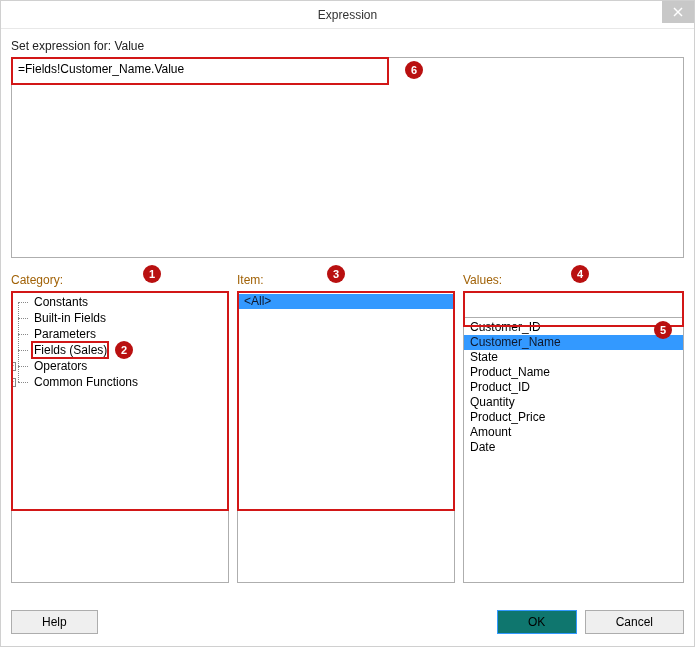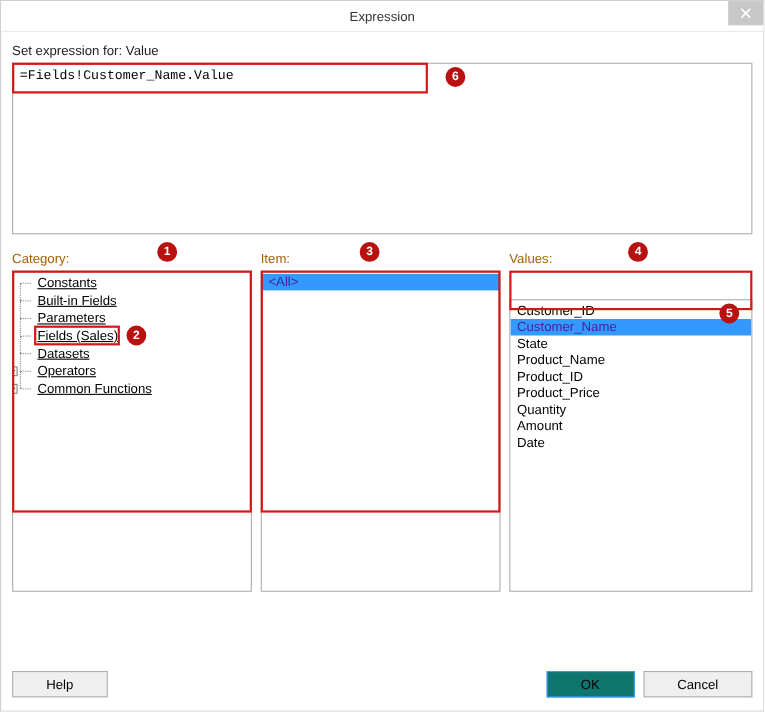"=Fields!Customer_Name.Value" .expr-box { font-family: Liberation Mono, monospace -> Liberation Sans, sans-serif; height: 156px -> 201px }
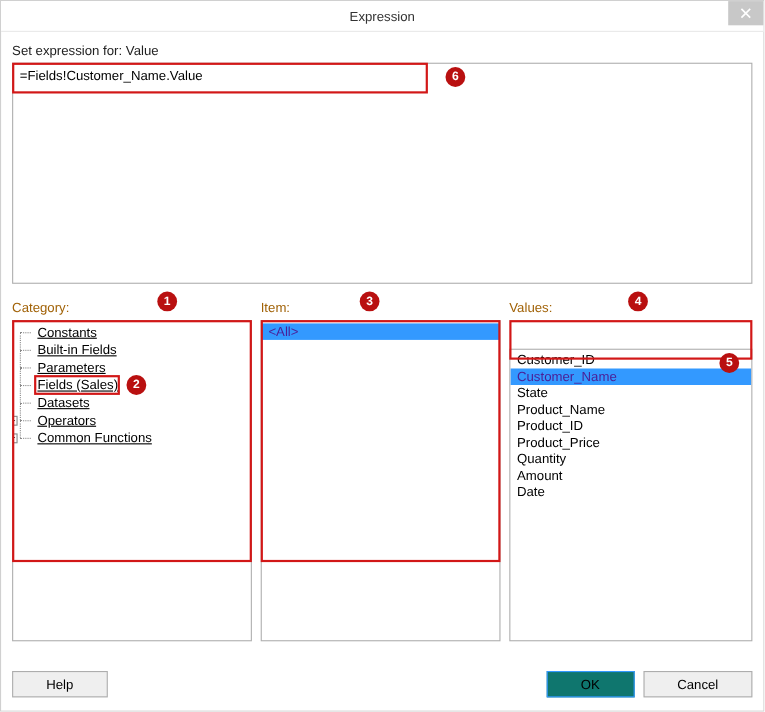"Constants" .tree li { text-decoration: underline -> none }
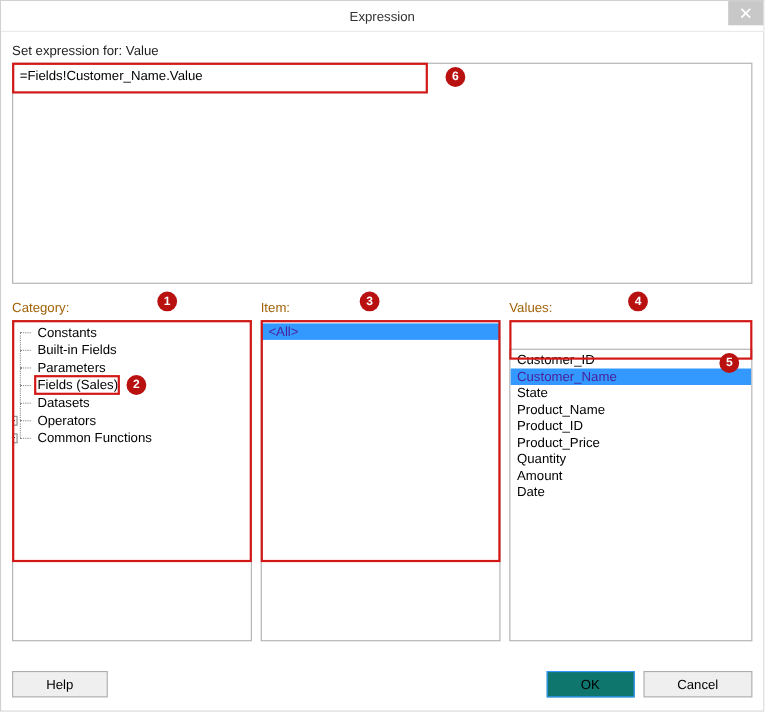"<All>" .list-item.selected { color: #4c1d95 -> #0f172a }
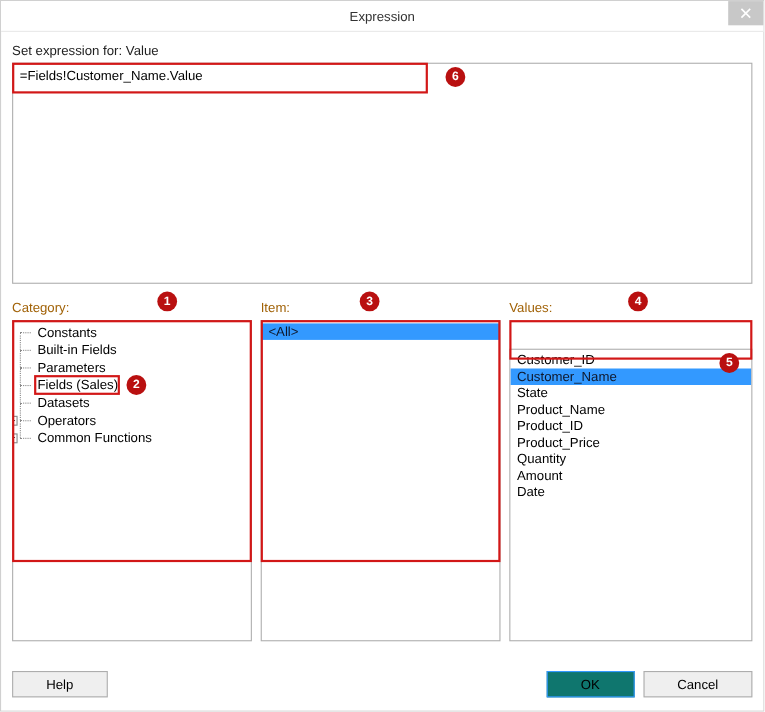"Datasets" li { html: <li><span>Datasets</span></li> -> none }
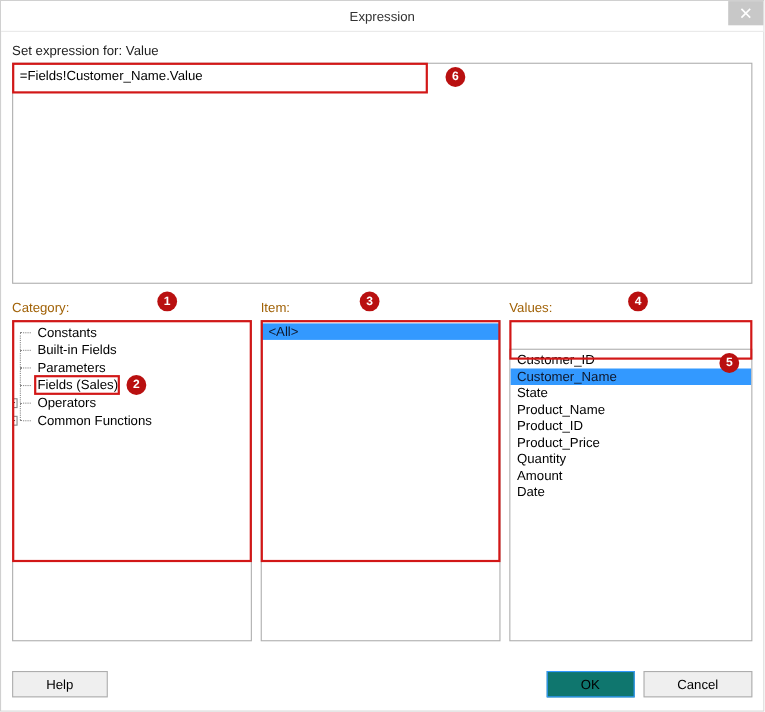"Product_Price" div.list-item { order: before "Quantity" -> after "Quantity" }
